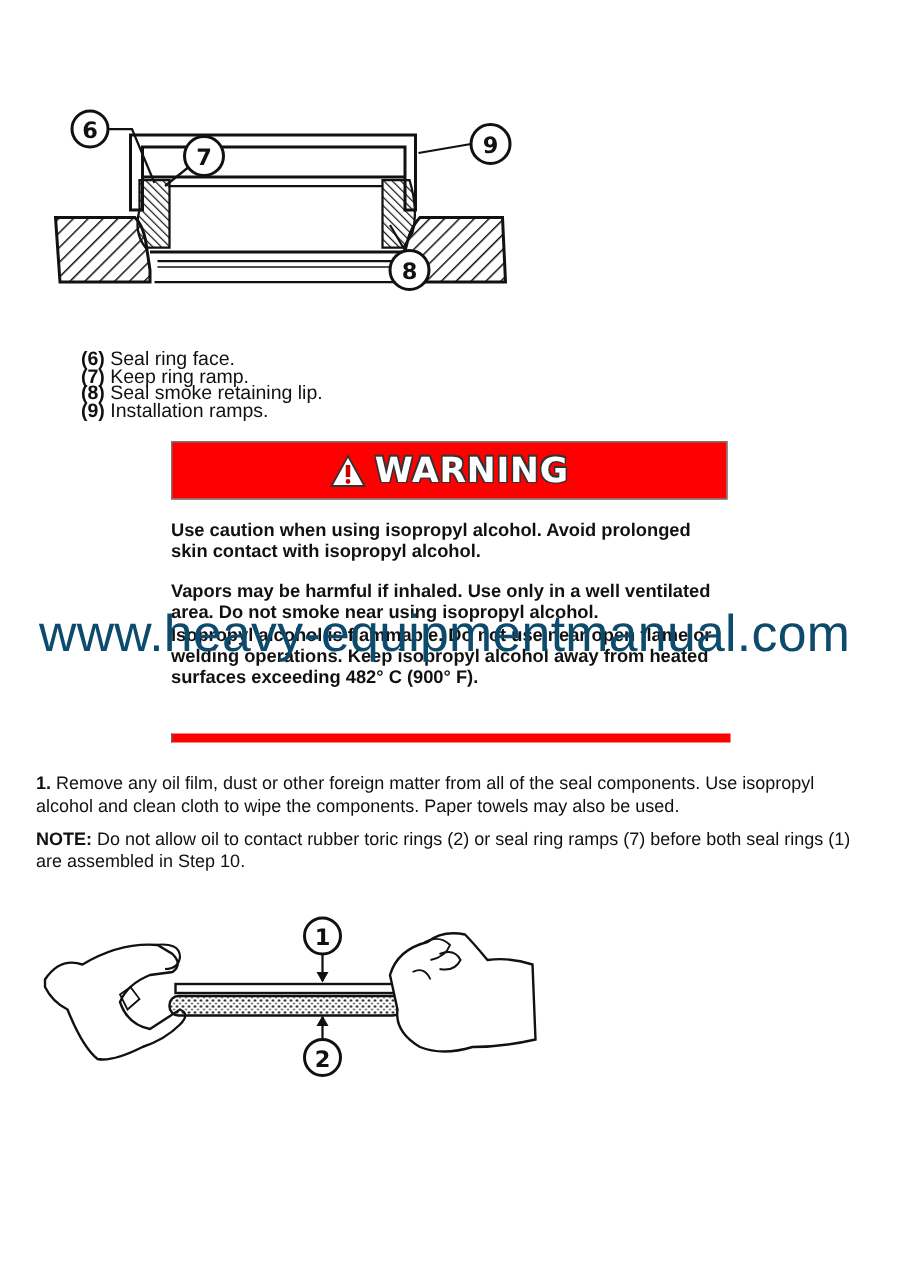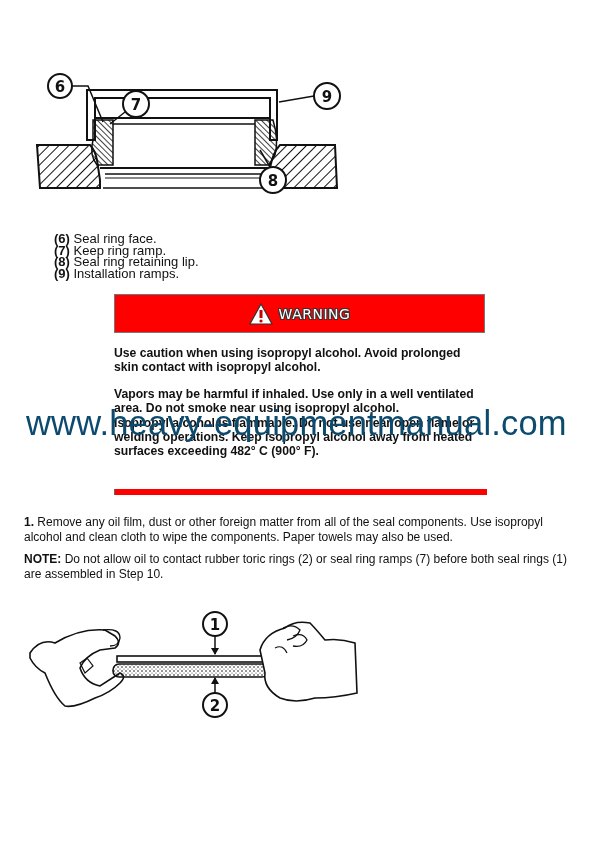"Seal ring retaining lip." span { text: ring -> smoke }
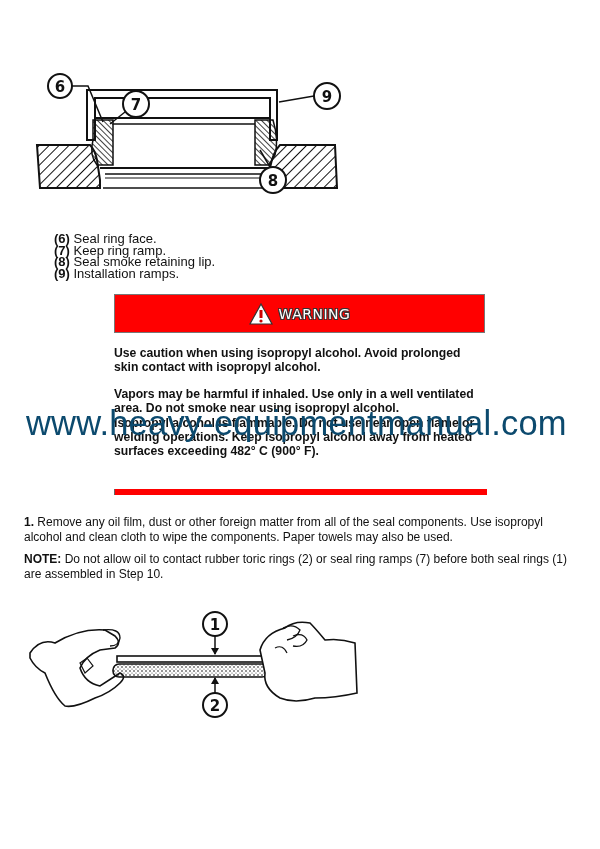"WARNING" .warn-title { font-size: 14px -> 23px; font-weight: normal -> bold }
